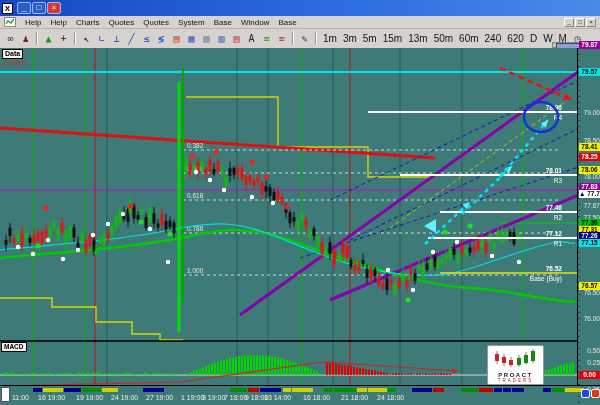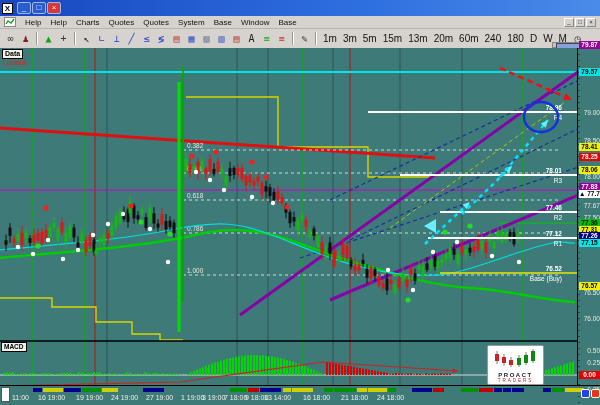"20m" span.tf { text: 20m -> 50m }
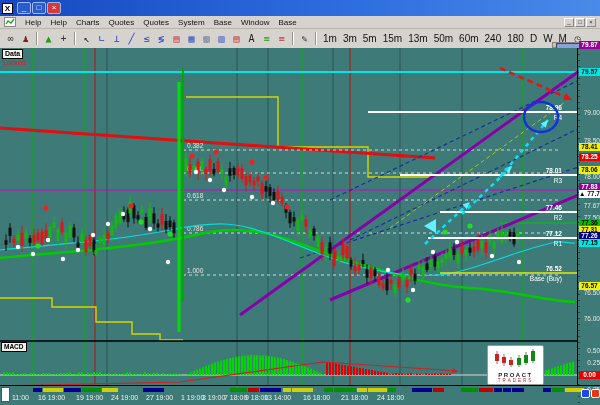"180" span.tf { text: 180 -> 620 }
